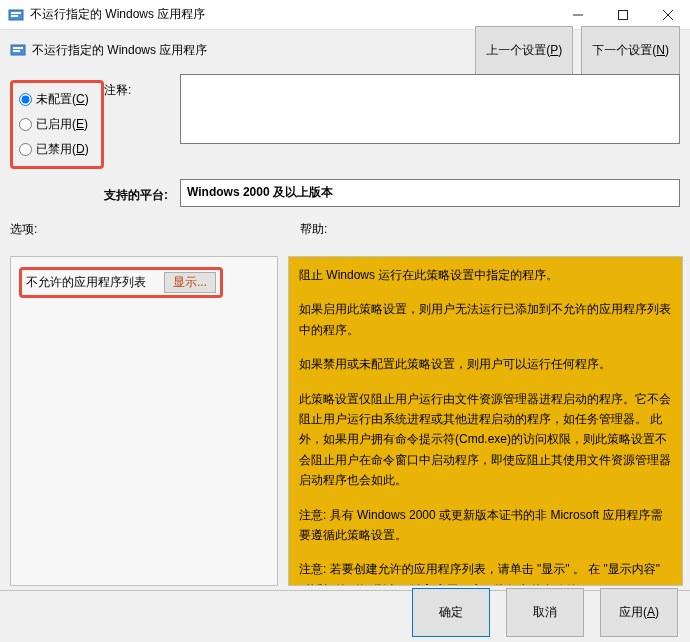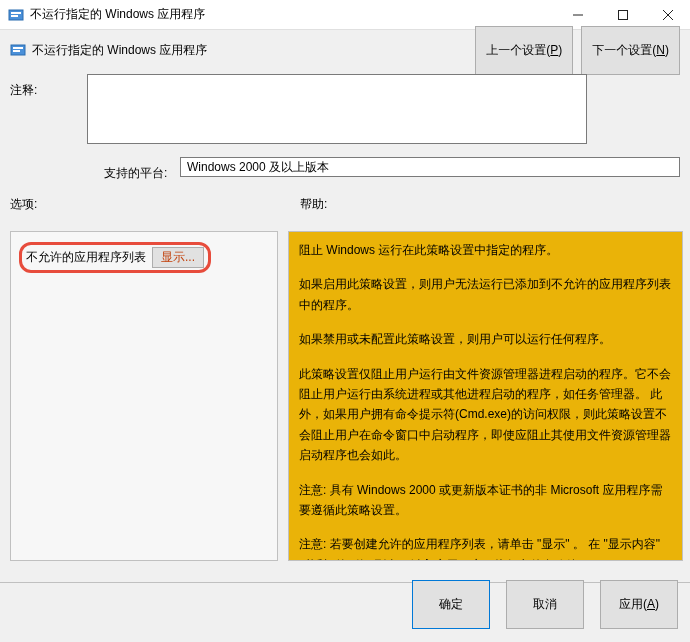"未配置(C)" div.radio-col { html: none -> <div> <div> <div> <input> <label>未配置(<u>C</u>)</label> </div> <div> <input> <label>已启用(<u>E</u>)</label> </div> <div> <input> <label>已禁用(<u>D</u>)</label> </div> </div> </div> }
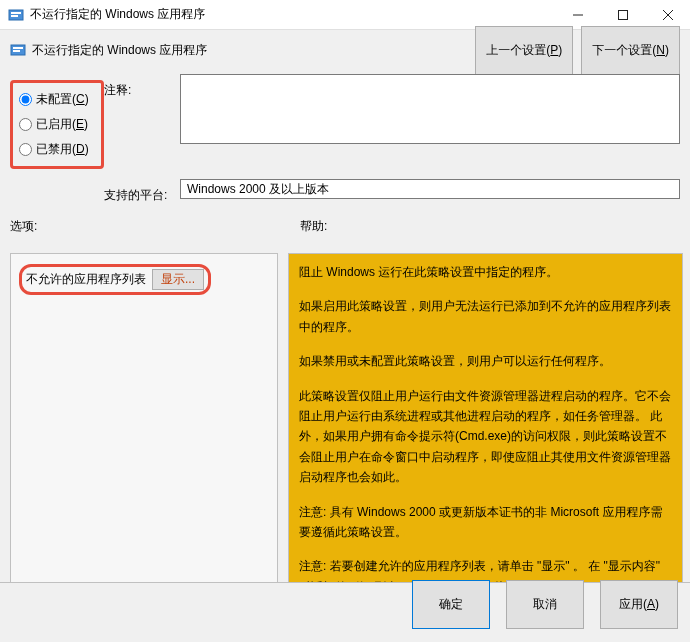"支持的平台:" .mt { font-weight: none -> bold }
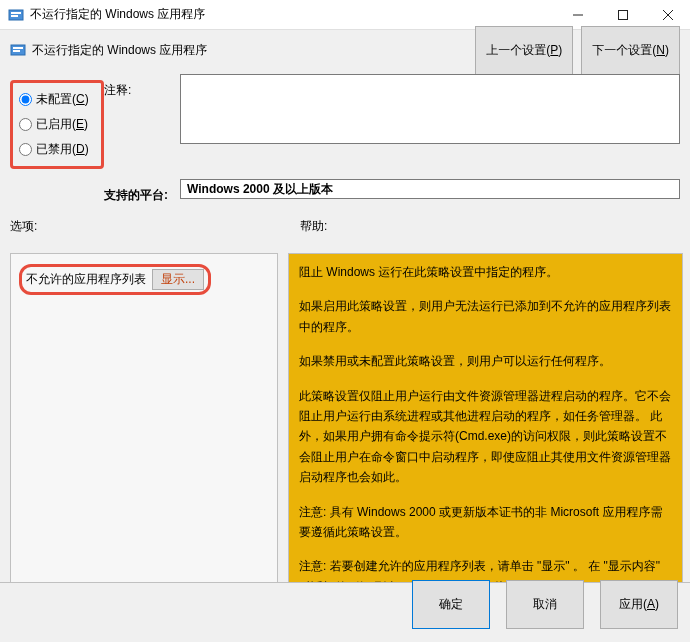"Windows 2000 及以上版本" .plat { align-items: center -> none; height: 20px -> 28px }
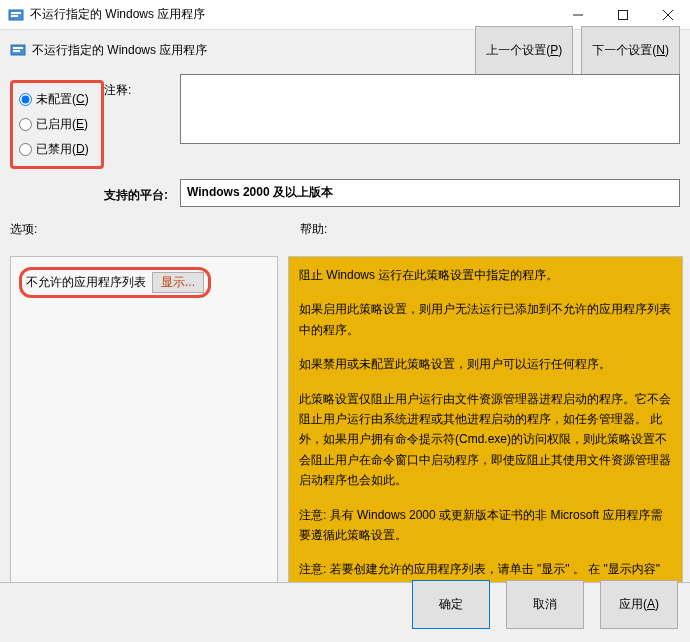"不允许的应用程序列表" .opt-row { border-radius: 12px -> 4px; gap: 6px -> 18px }
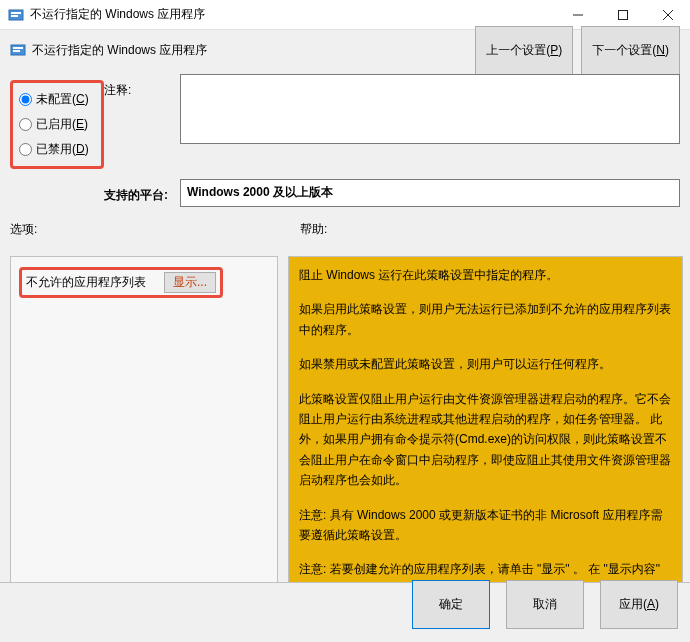"确定" .footer { bottom: 16px -> 8px }
